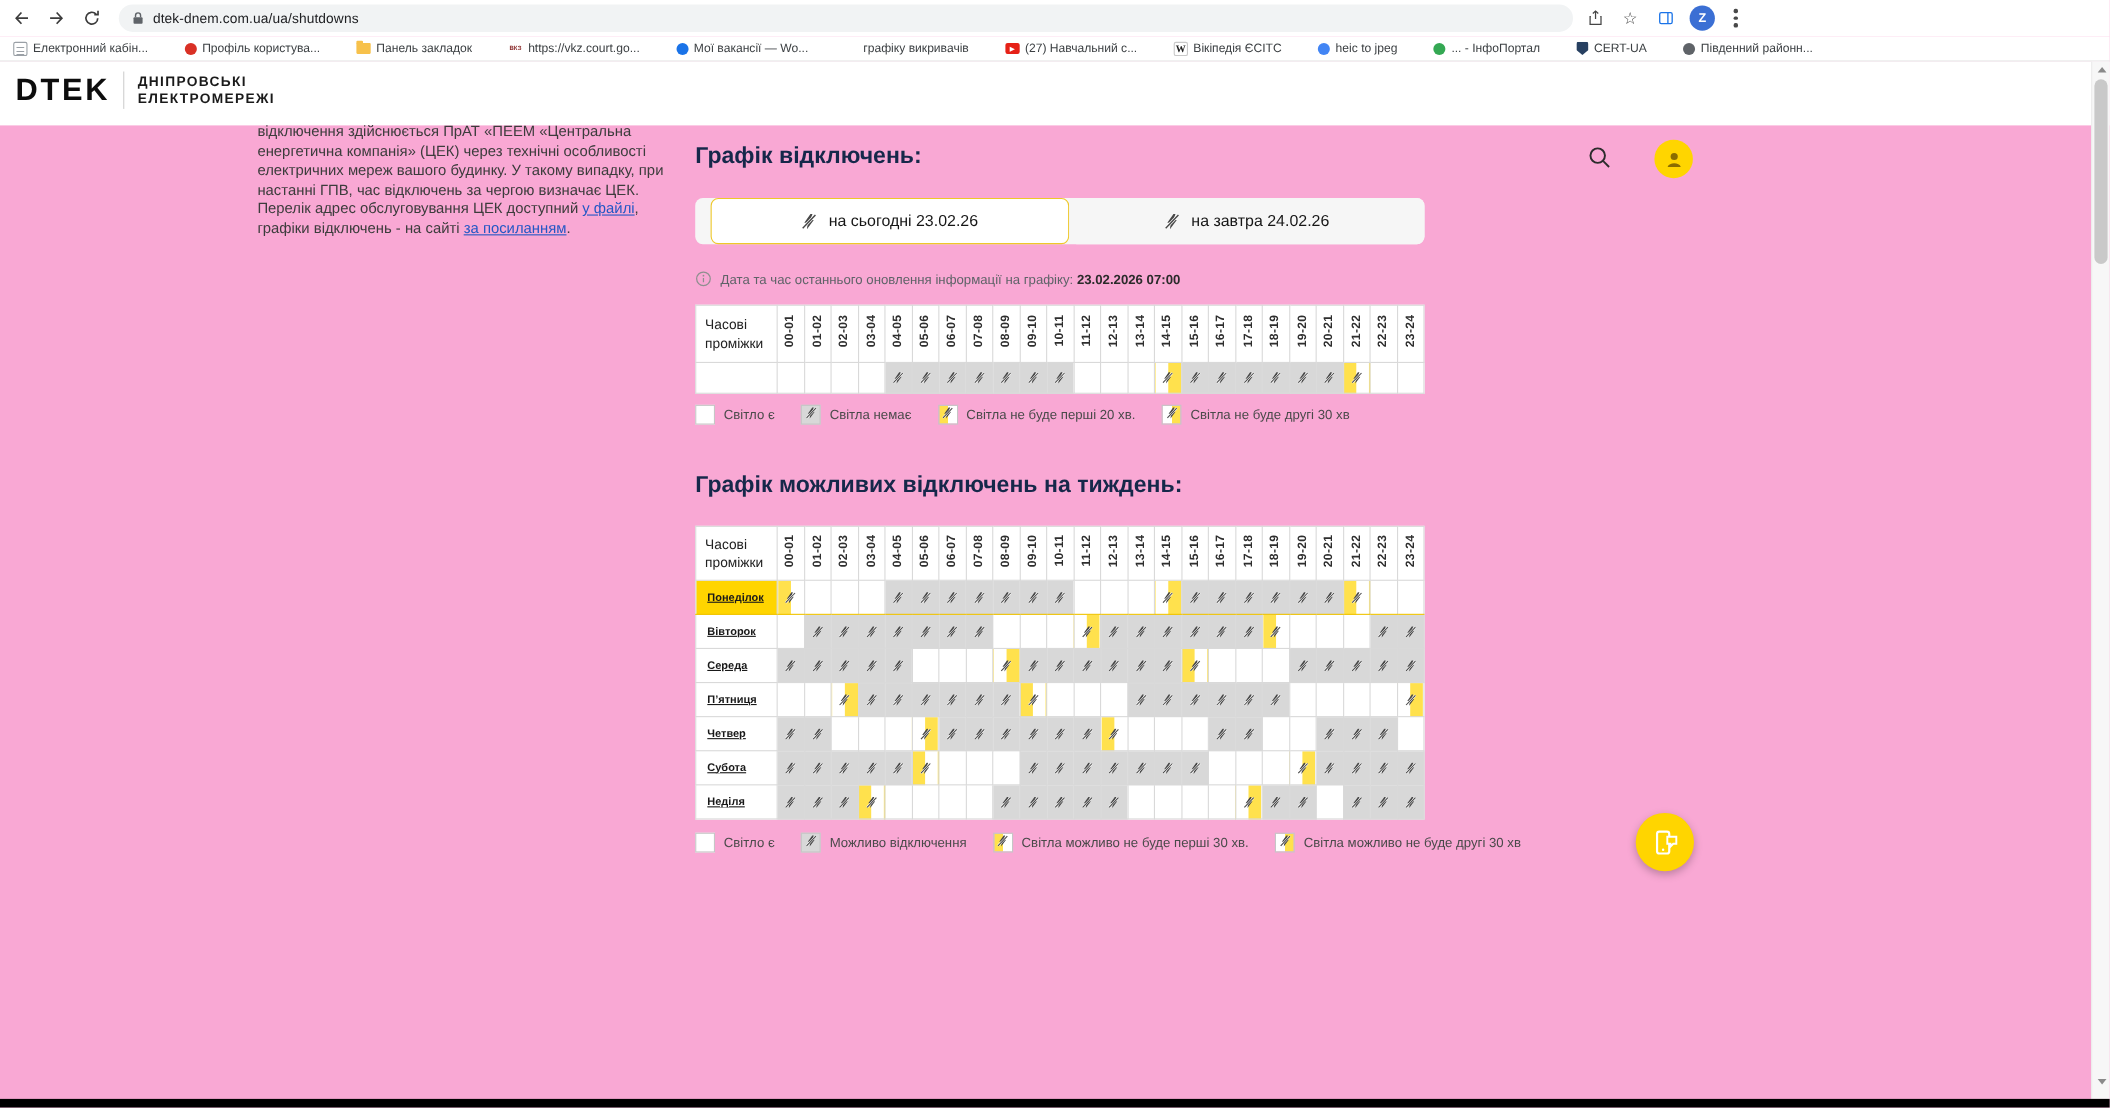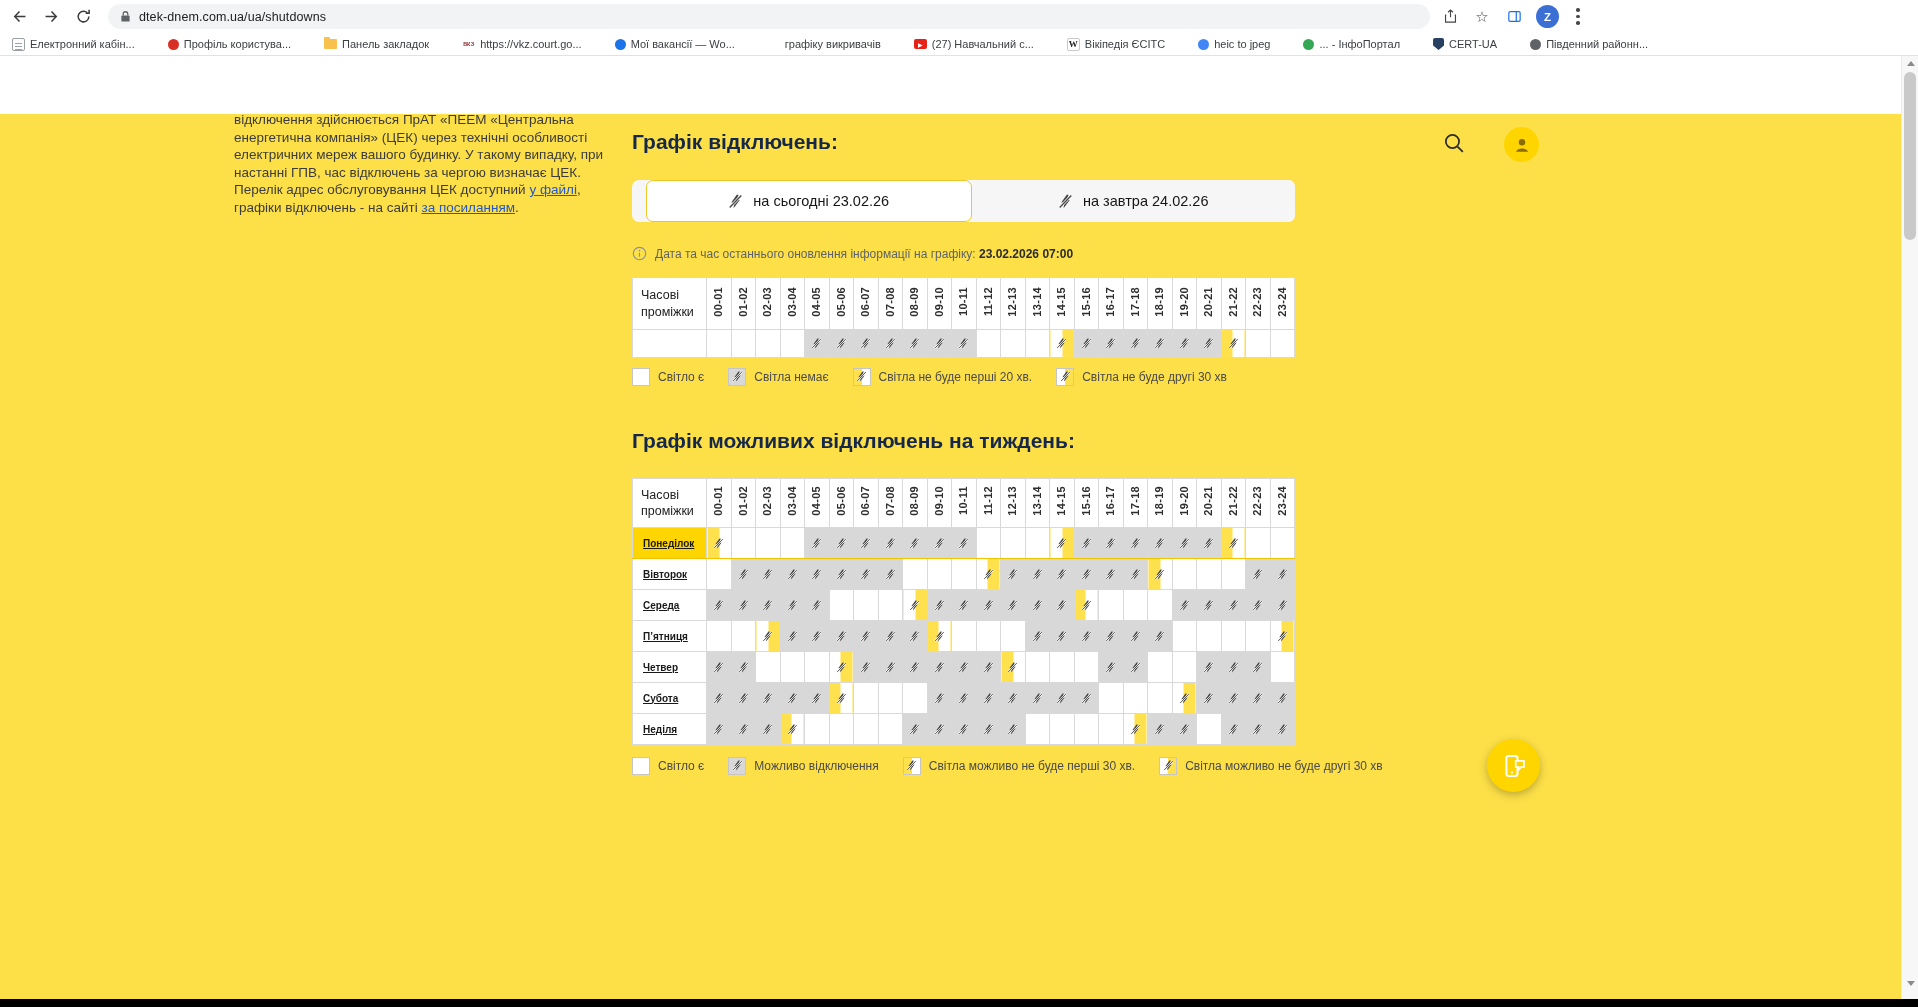"dtek-dnem.com.ua/ua/shutdowns" .screen { background: #fde047 -> #f9a8d4 }
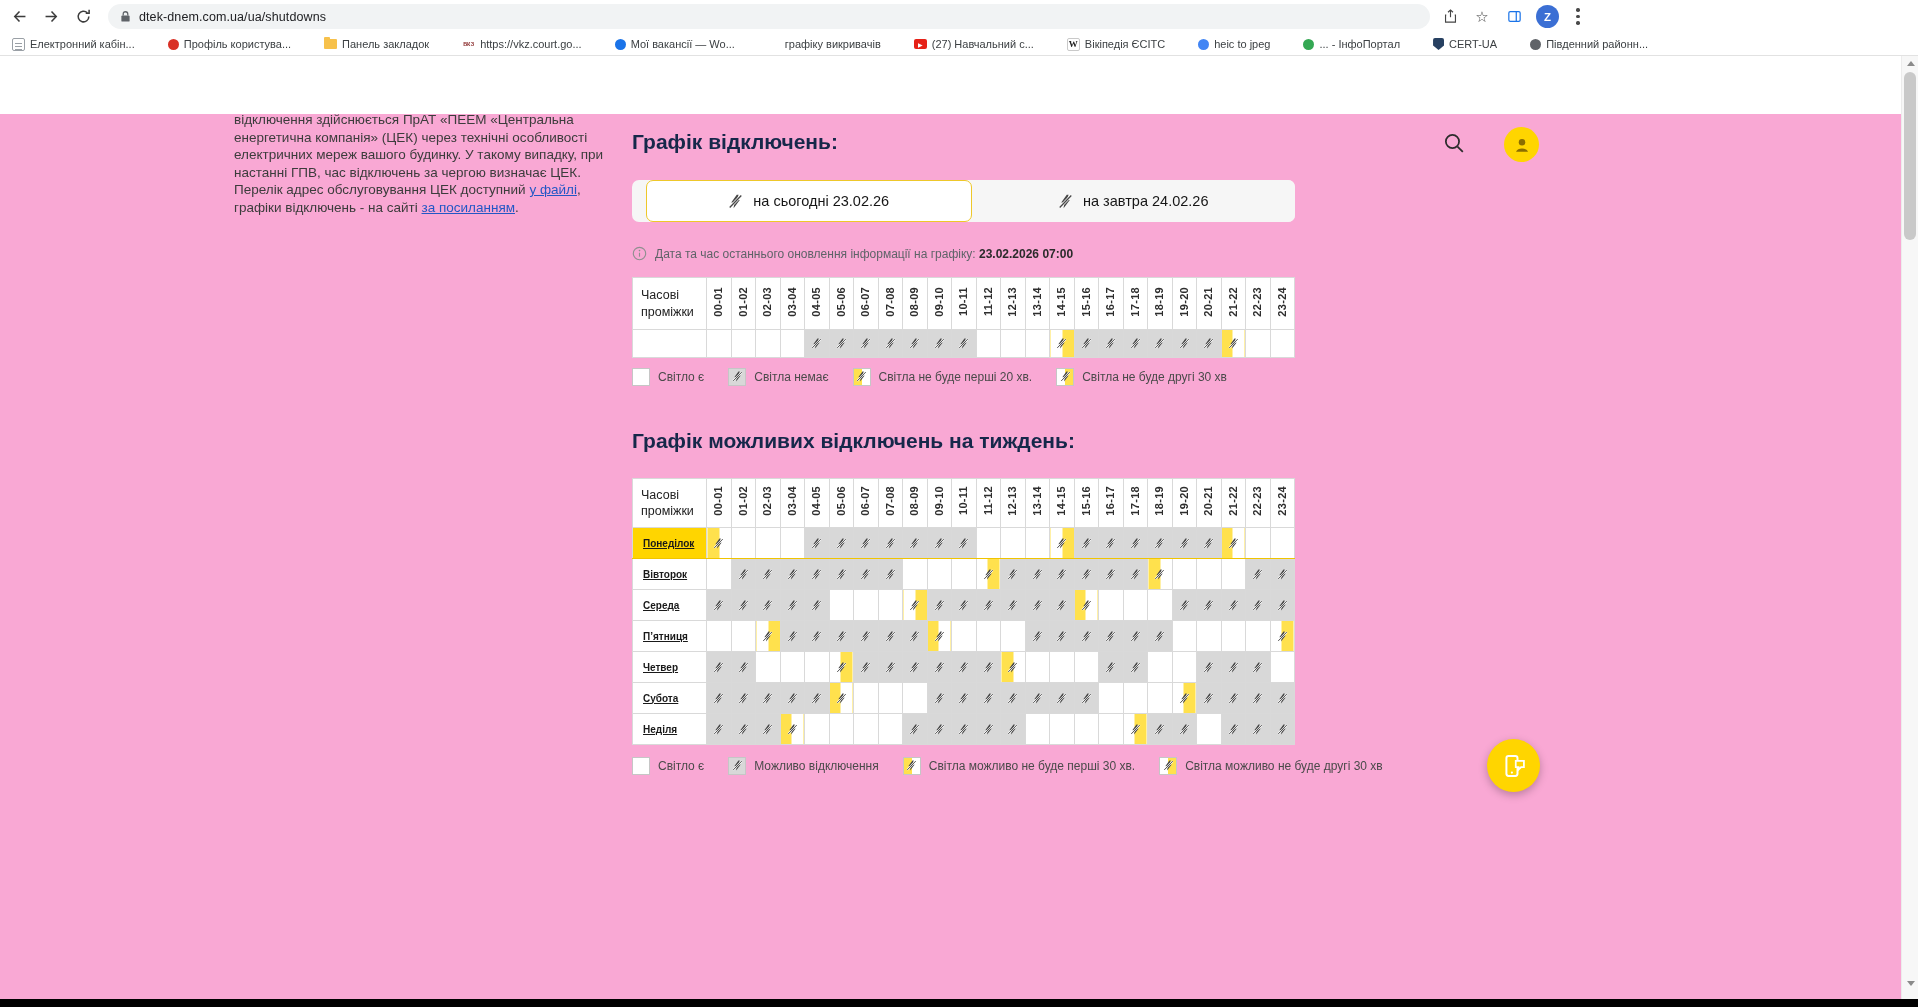"DTEK" div.logo-wrap { html: none -> <div> <span>DTEK</span> <span></span> <span> <span>ДНІПРОВСЬКІ</span><br> <span>ЕЛЕКТРОМЕРЕЖІ</span> </span> </div> }
